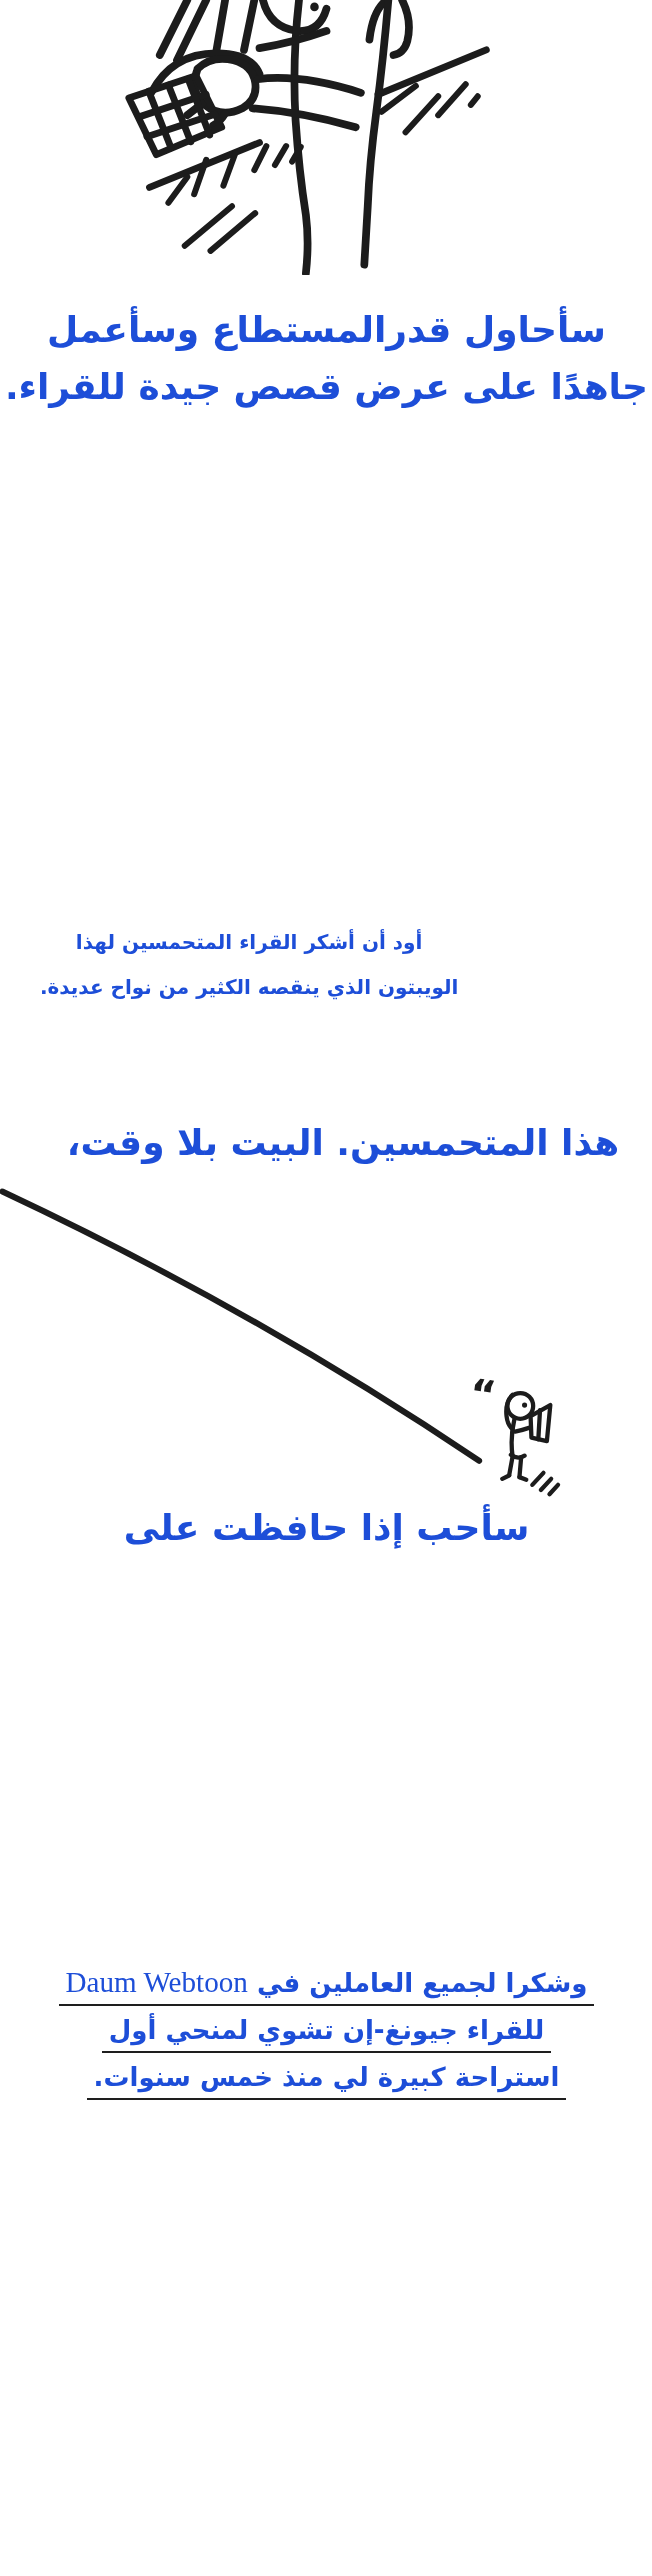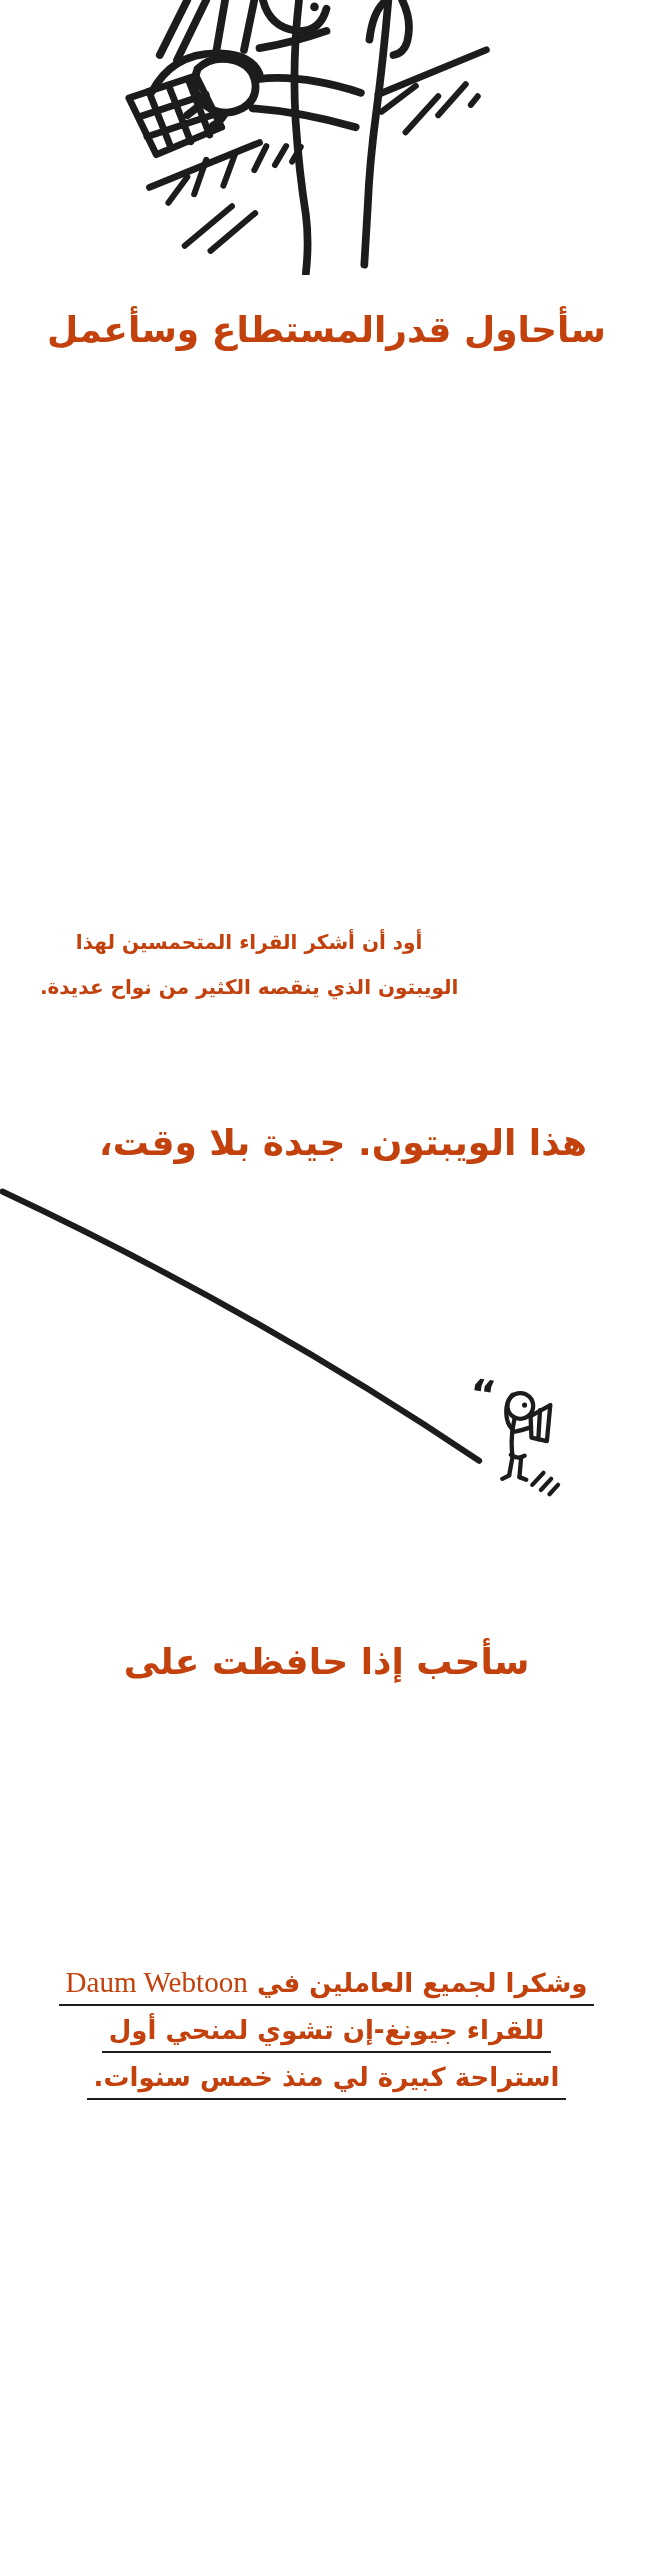"سأحاول قدرالمستطاع وسأعمل" .caption { color: #c2410c -> #1d4ed8 }
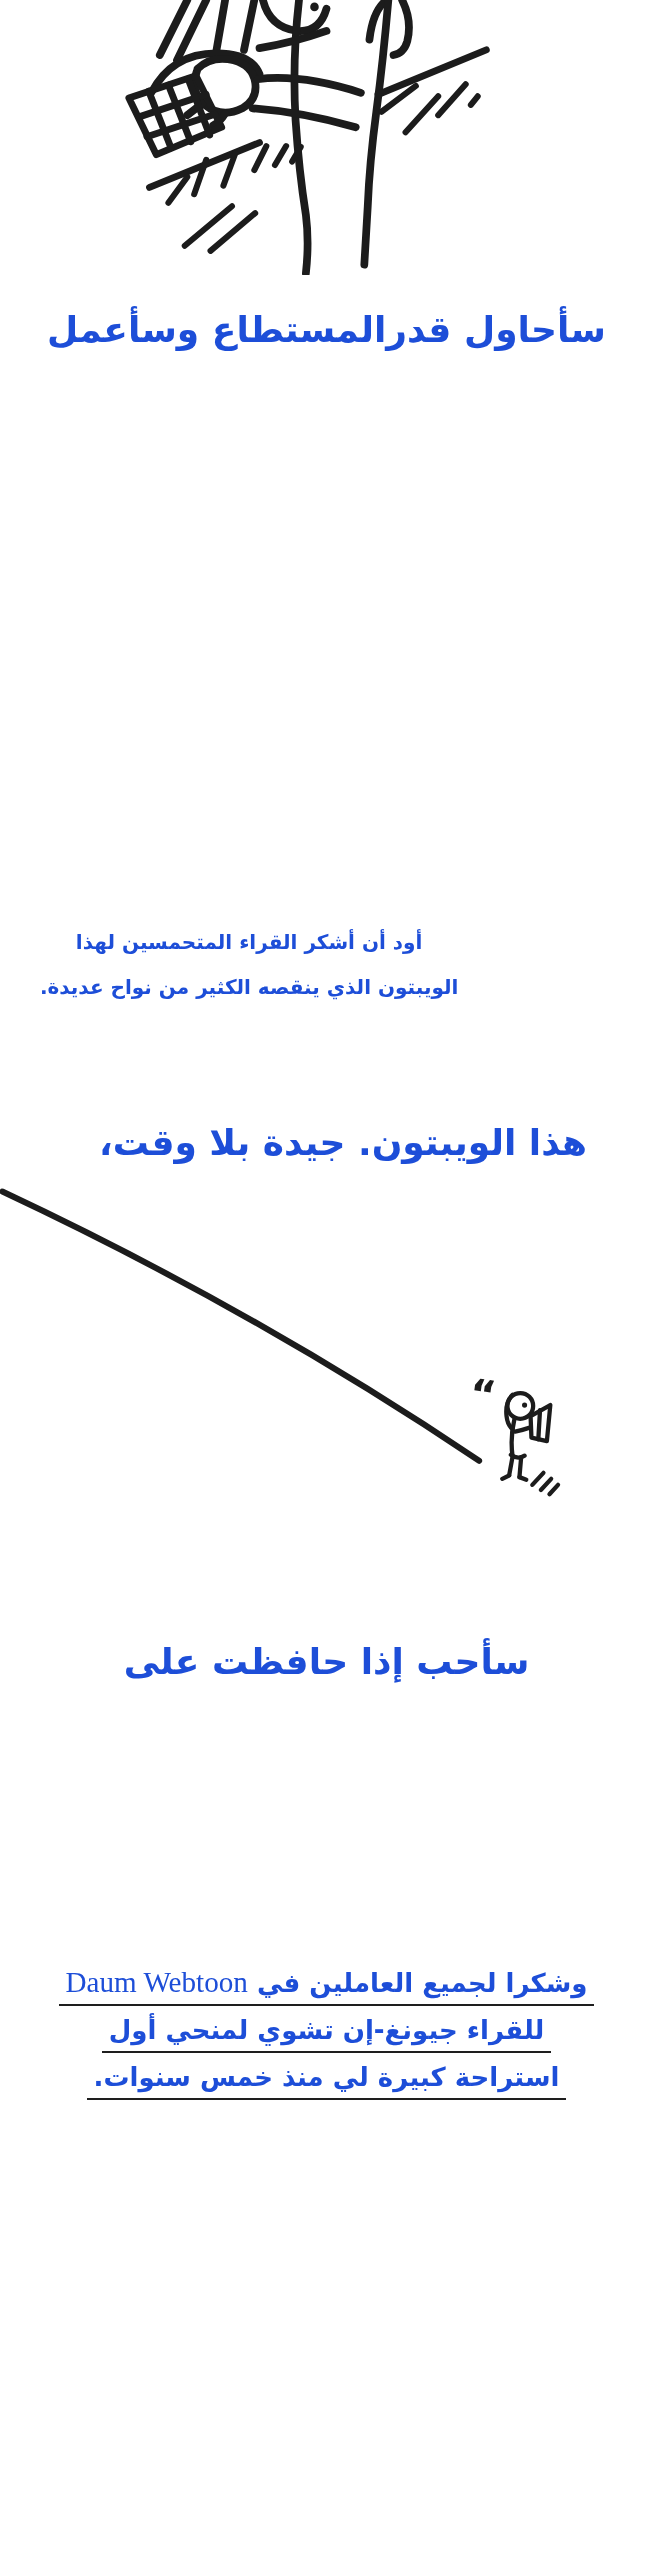"جاهدًا على عرض قصص جيدة" p { html: none -> <p>جاهدًا على عرض قصص جيدة للقراء.</p> }
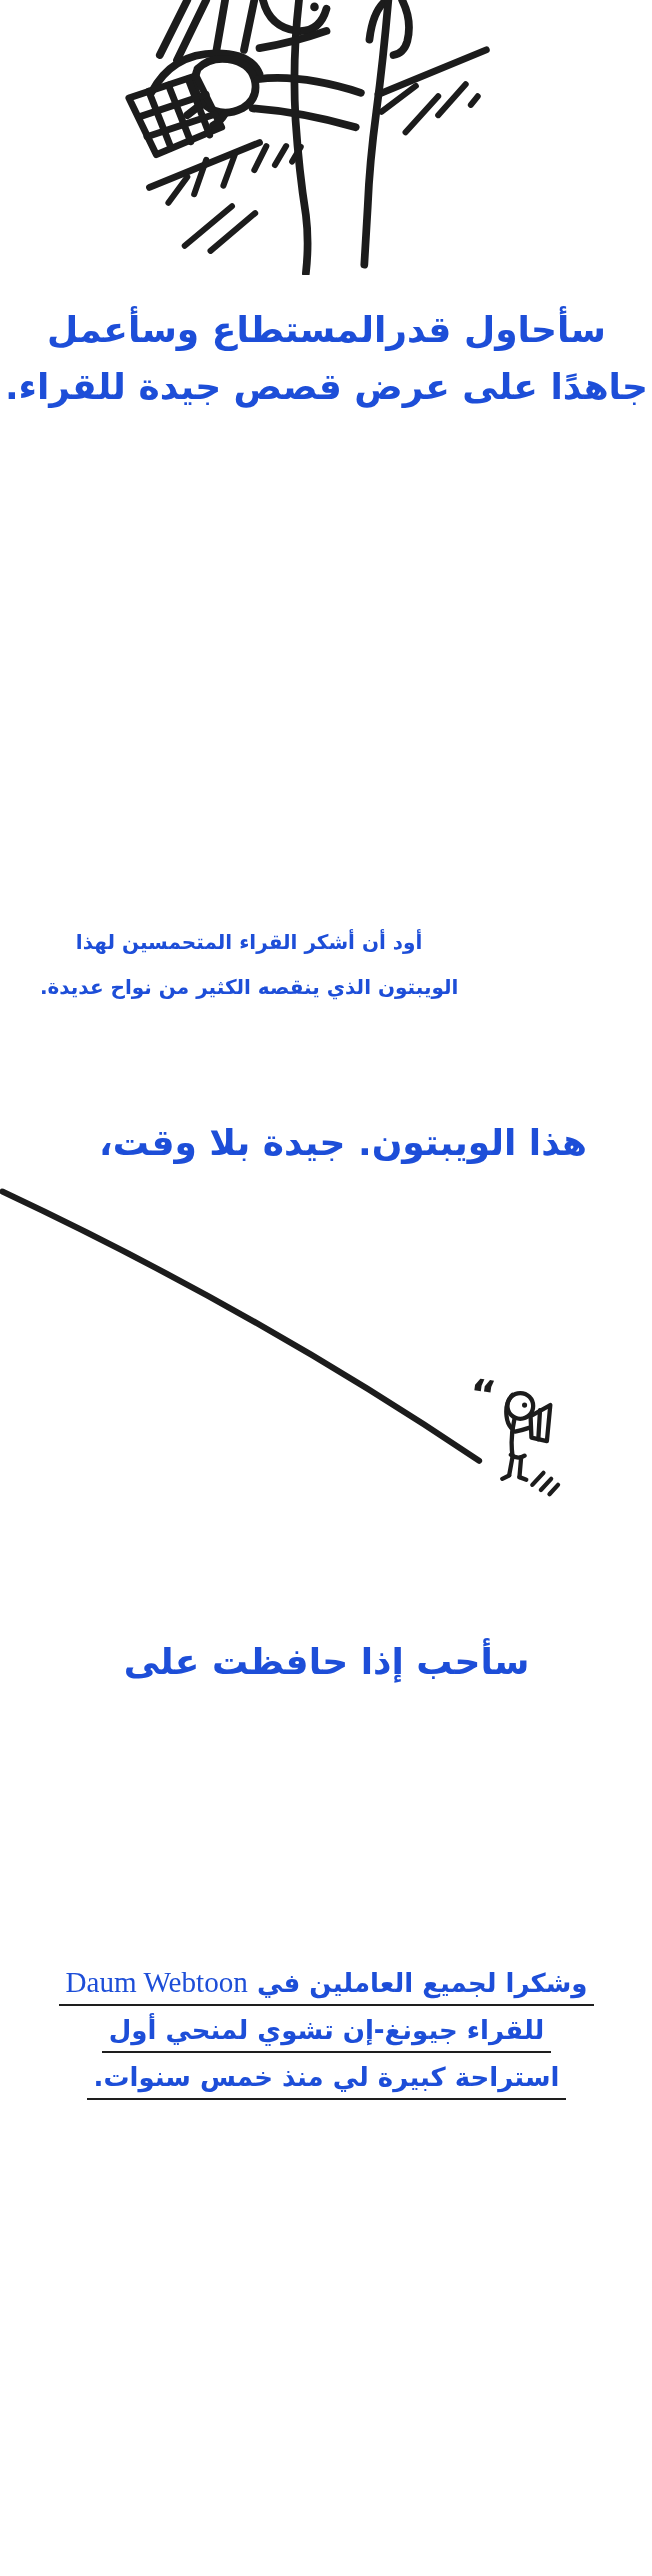"هذا الويبتون. جيدة بلا وقت،" p { text: الويبتون. جيدة -> المتحمسين. البيت }
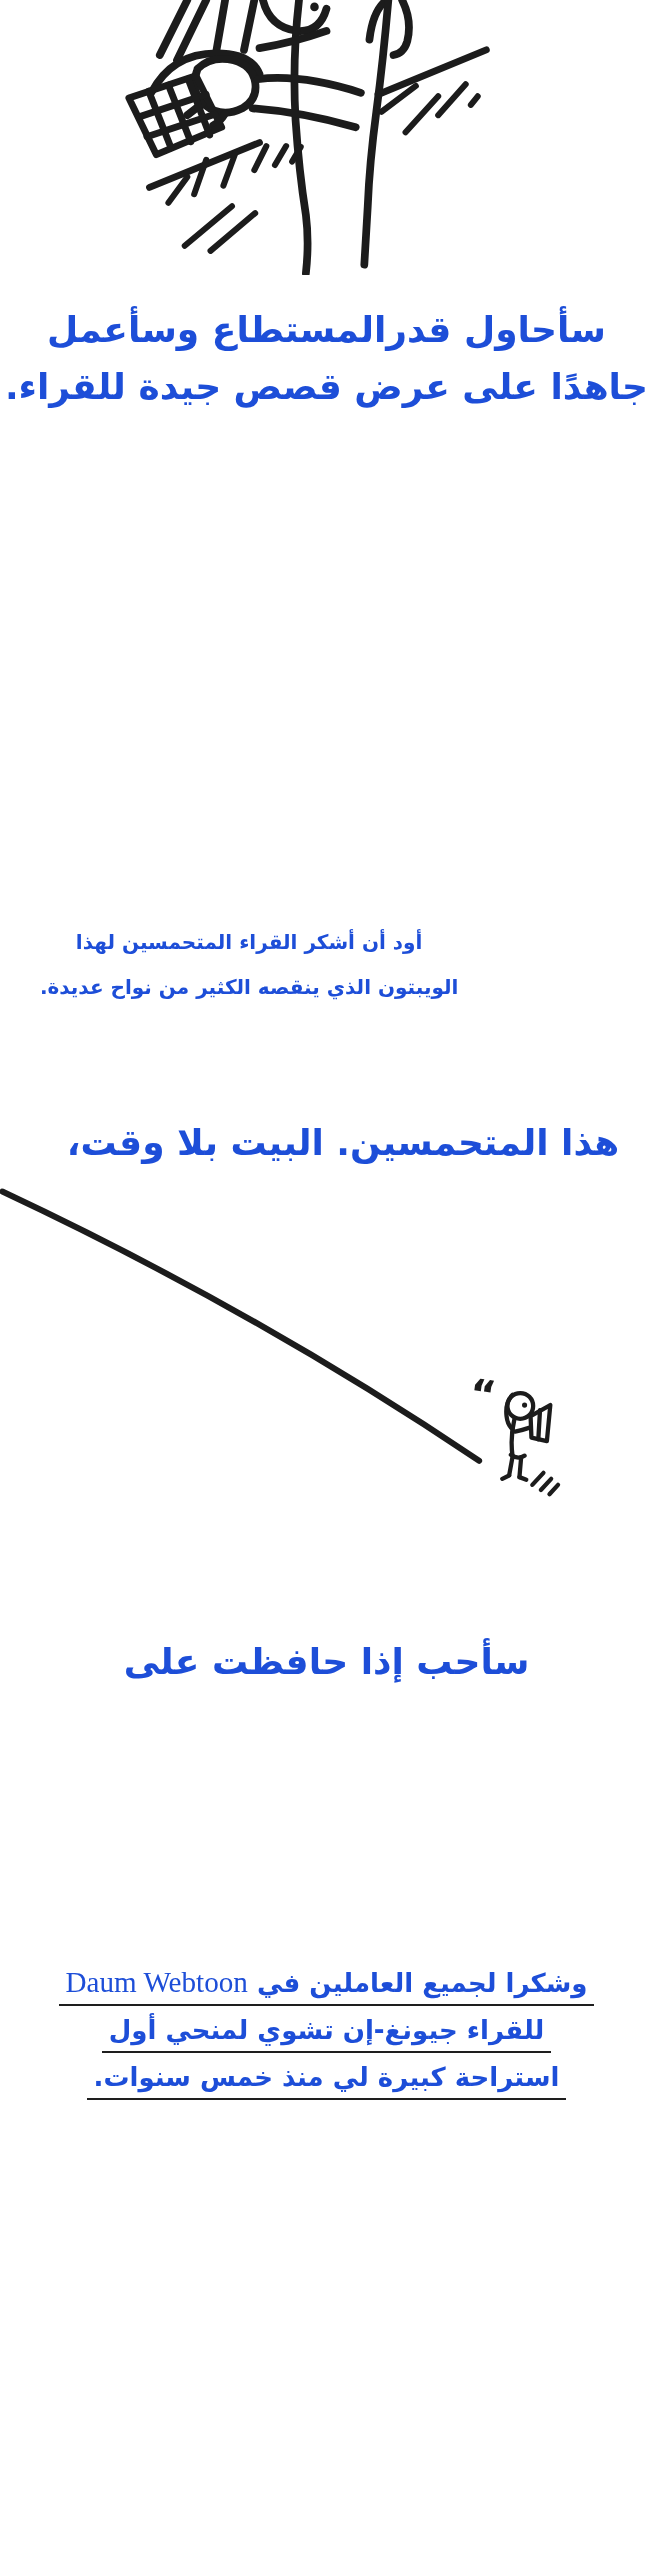"سأحب إذا حافظت على" #caption-hope { top: 1634px -> 1500px }
